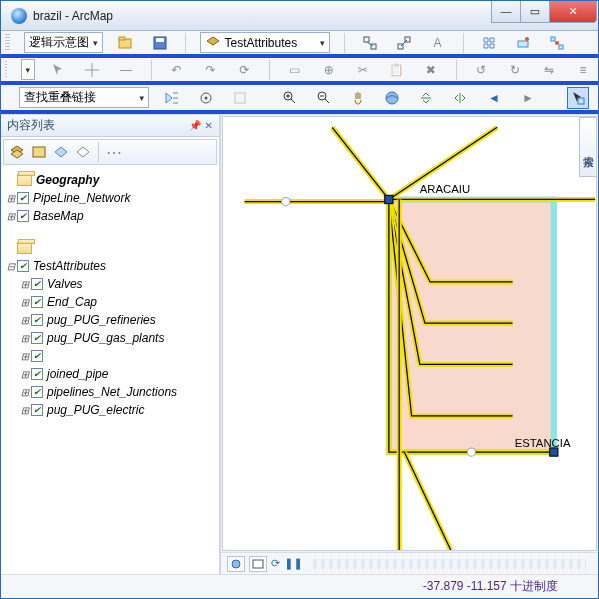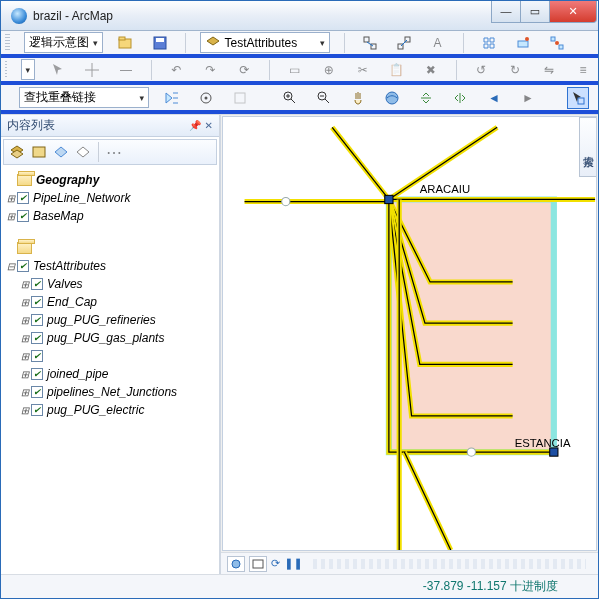"-37.879 -11.157 十进制度" .statusbar { color: #0f766e -> #4c1d95 }
